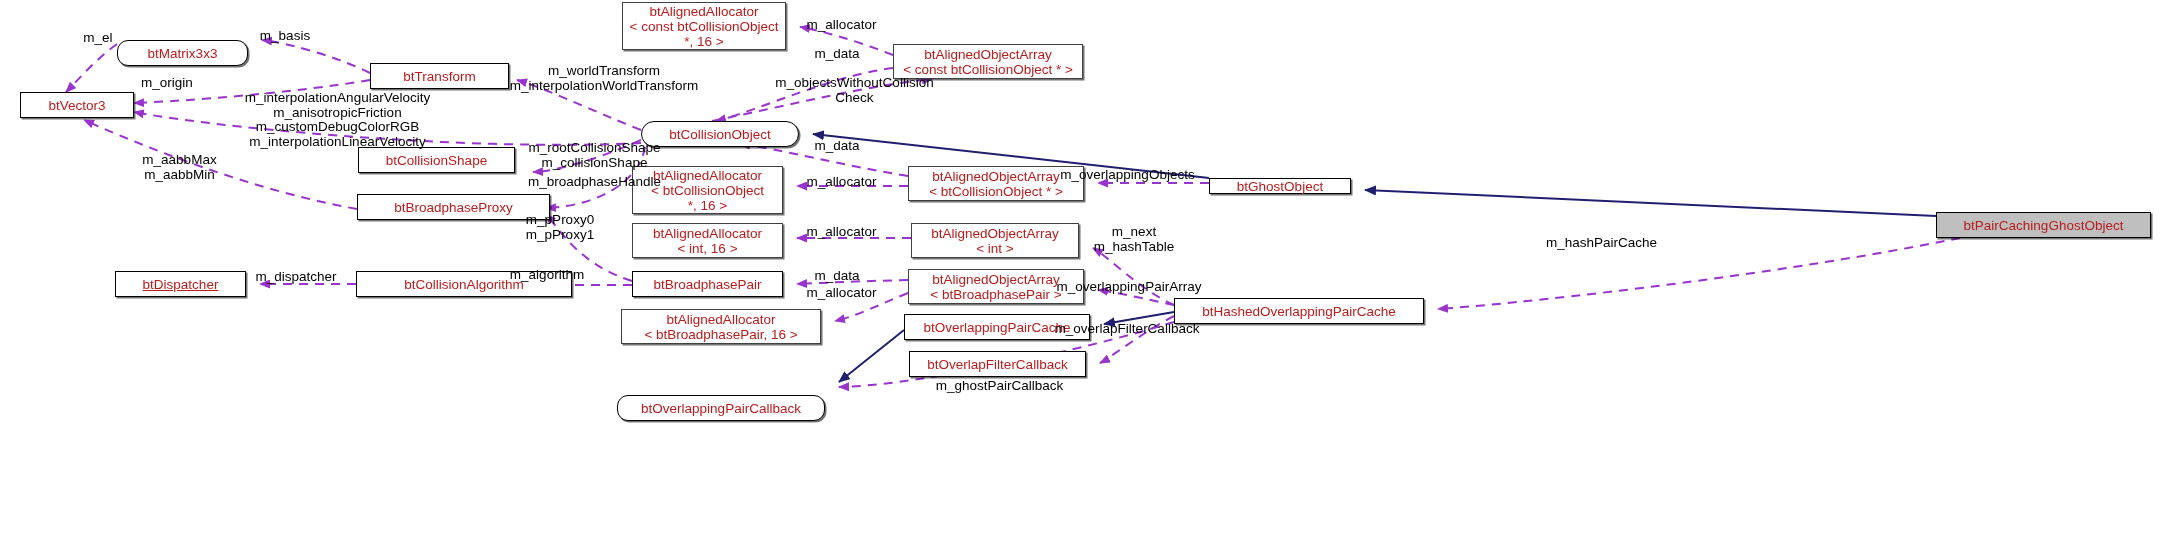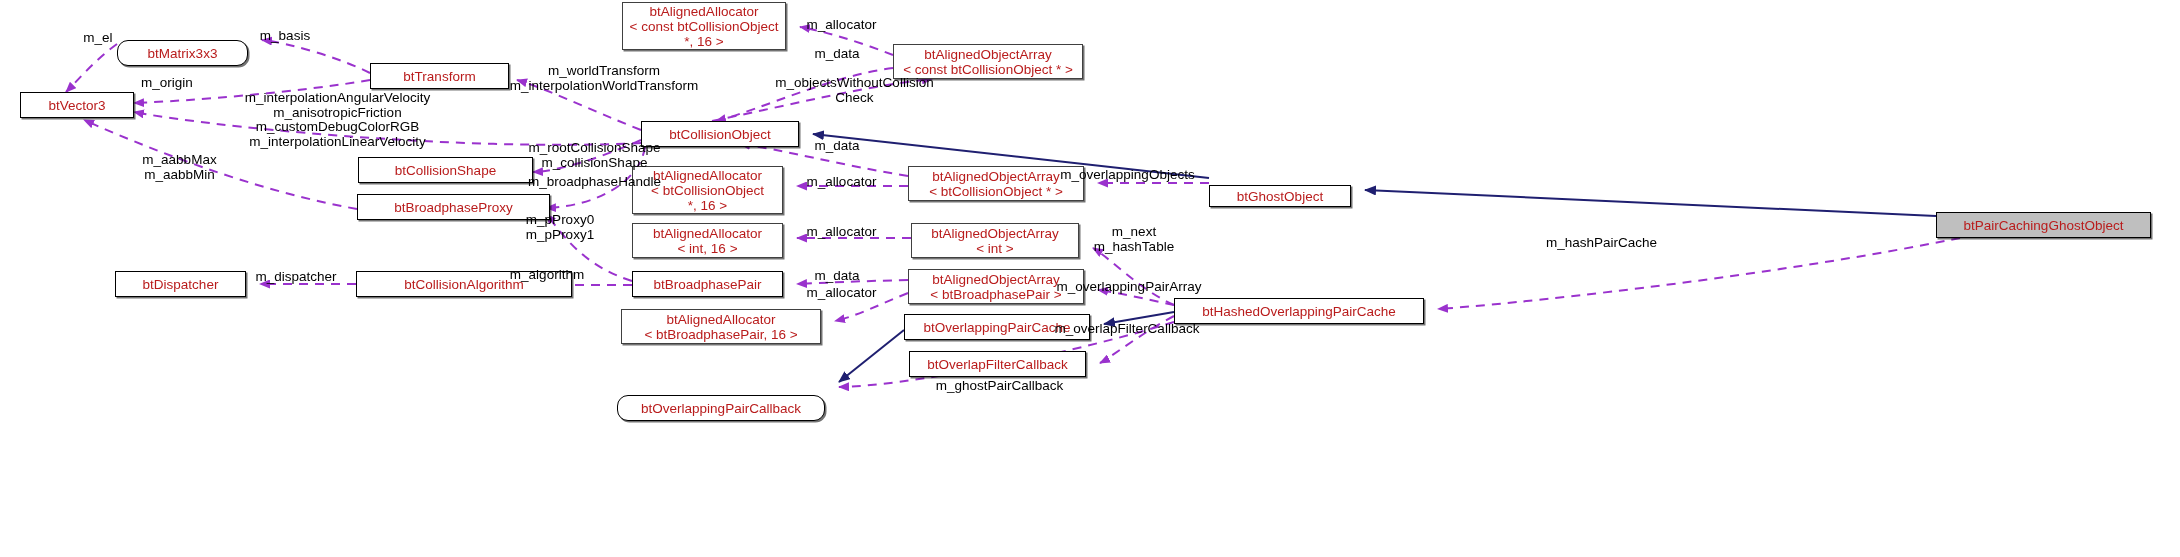"btCollisionObject" div.node { border-radius: none -> 13px }
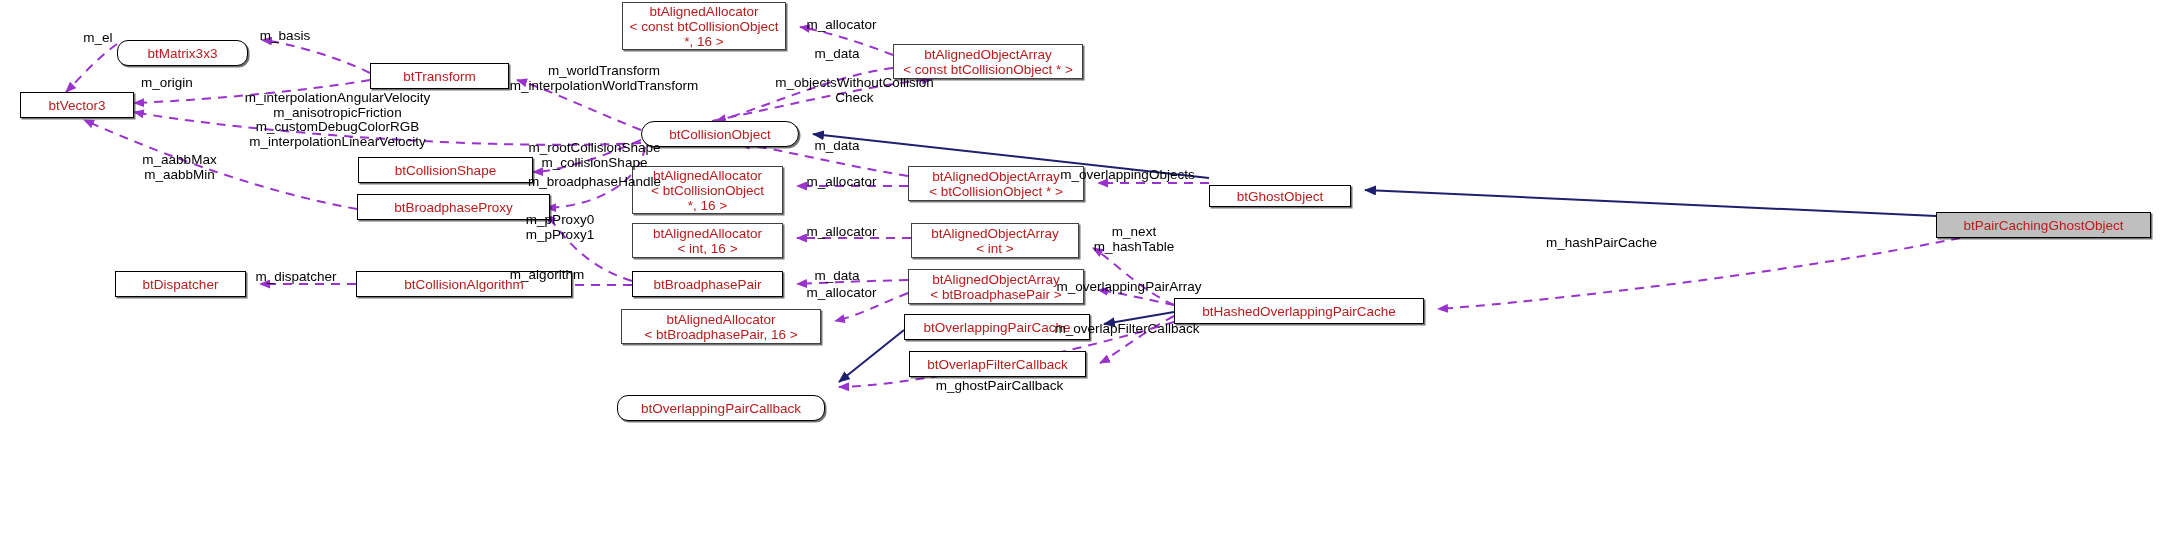"btCollisionShape" div.node { top: 157px -> 147px; width: 175px -> 157px }
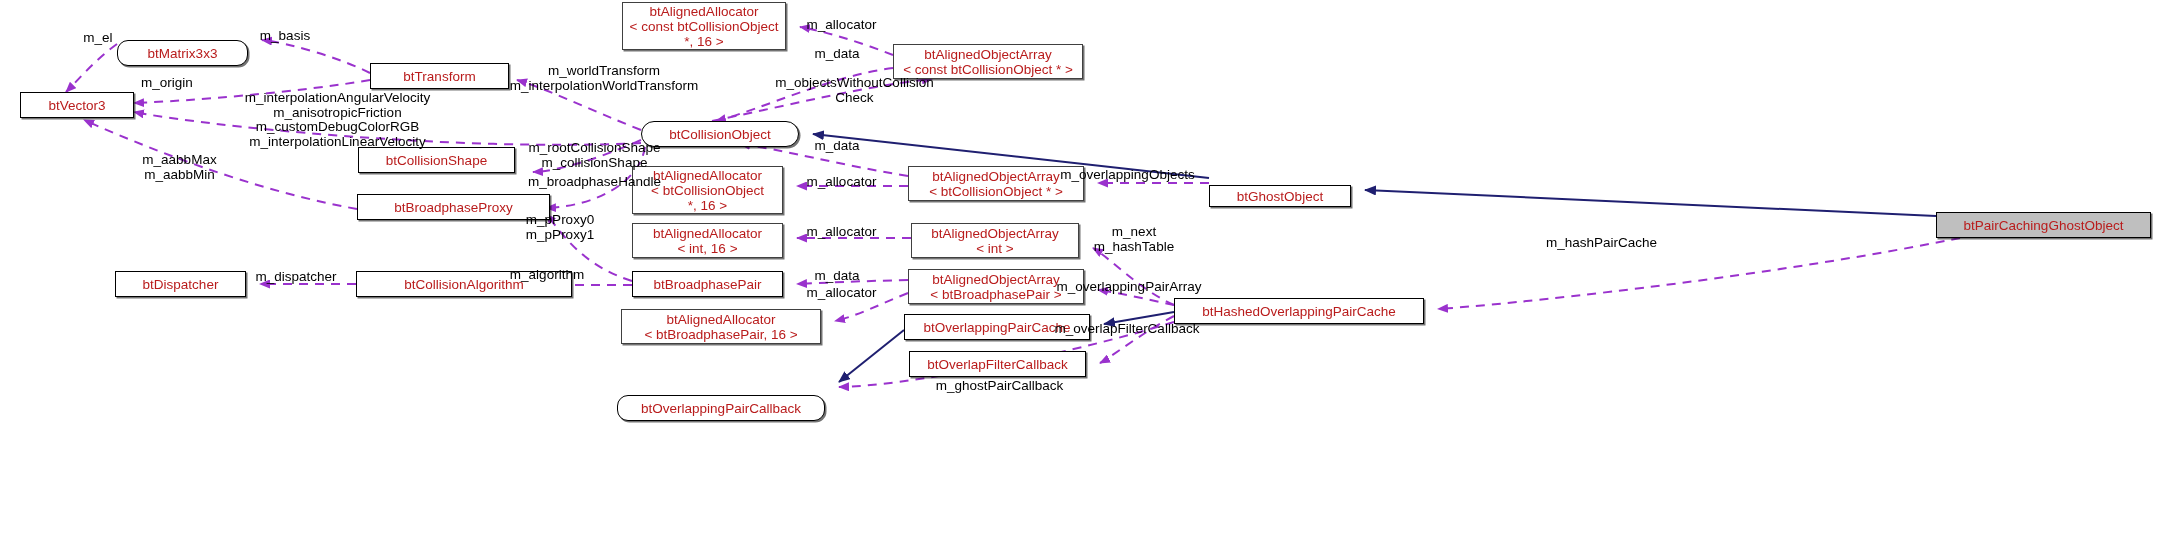"btGhostObject" div.node { height: 22px -> 16px; top: 185px -> 178px }
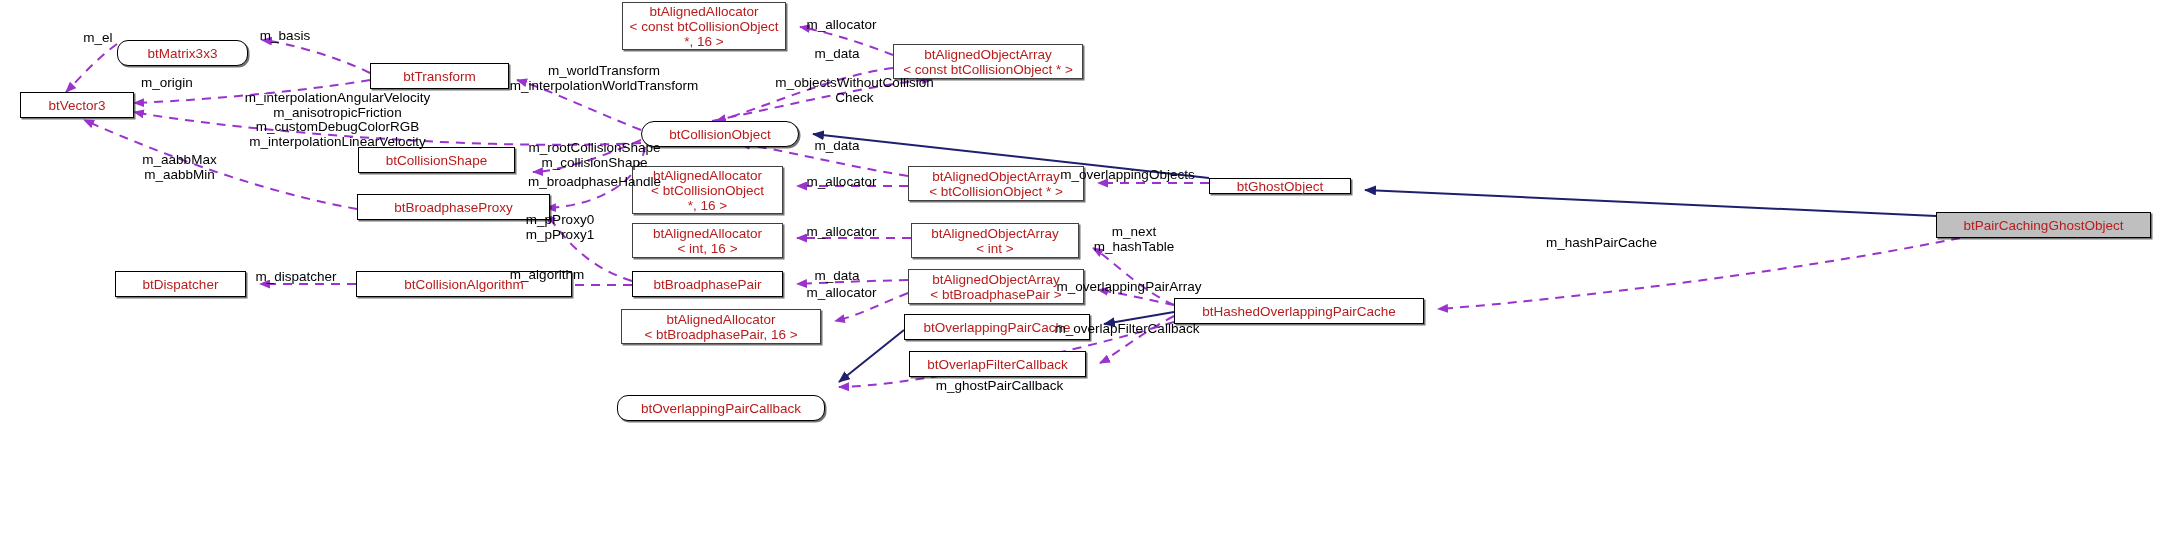"btDispatcher" div.node { text-decoration: none -> underline }
